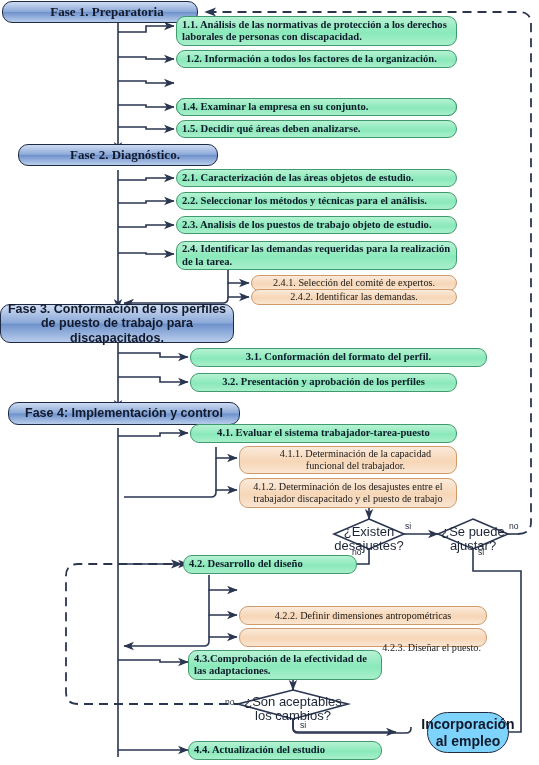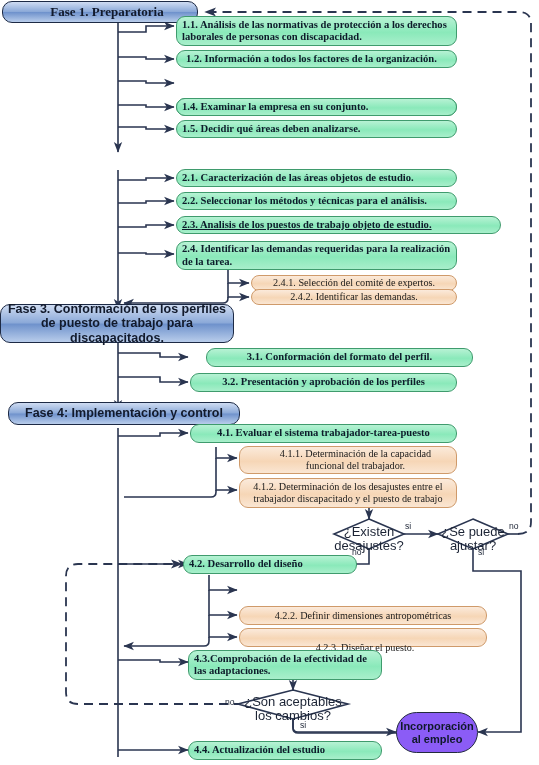"Fase 2. Diagnóstico." div.node { html: none -> <div> <span>Fase 2. Diagnóstico.</span> </div> }
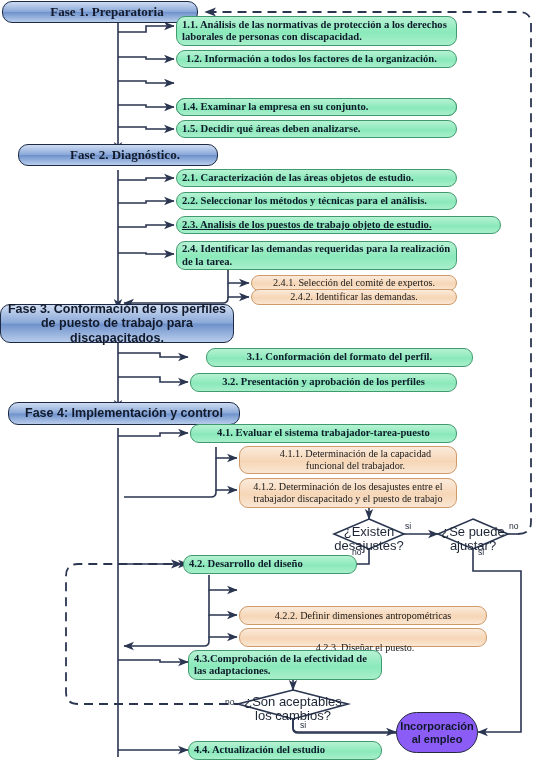"2.3. Analisis de los puestos" div.node { text-decoration: underline -> none; width: 325px -> 281px }
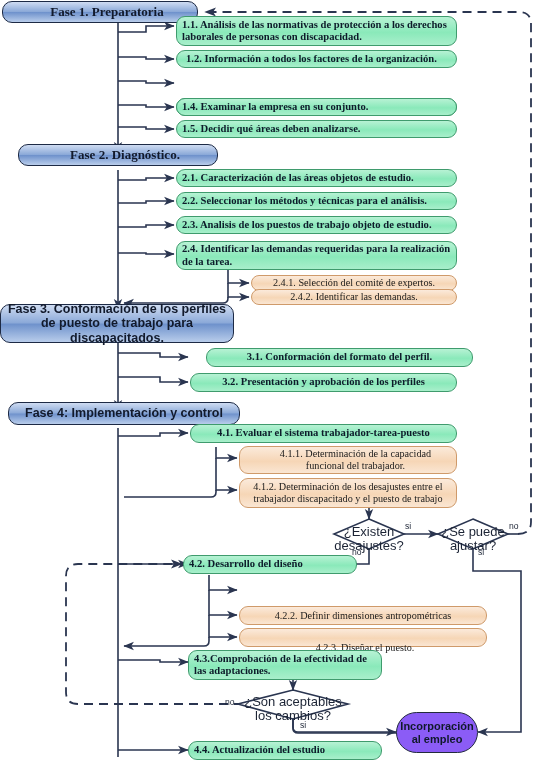"3.1. Conformación del formato del" div.node { margin-left: 16px -> none; width: 267px -> 297px }
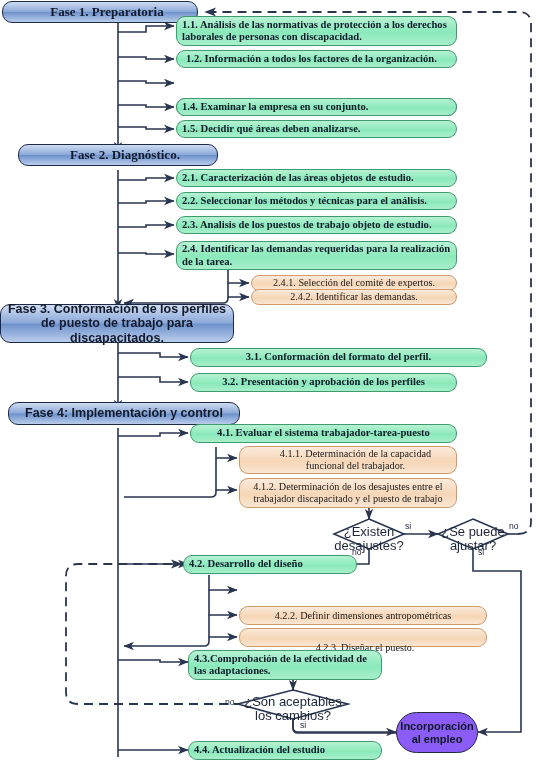"4.2.3. Diseñar el puesto." span { text-align: center -> right }
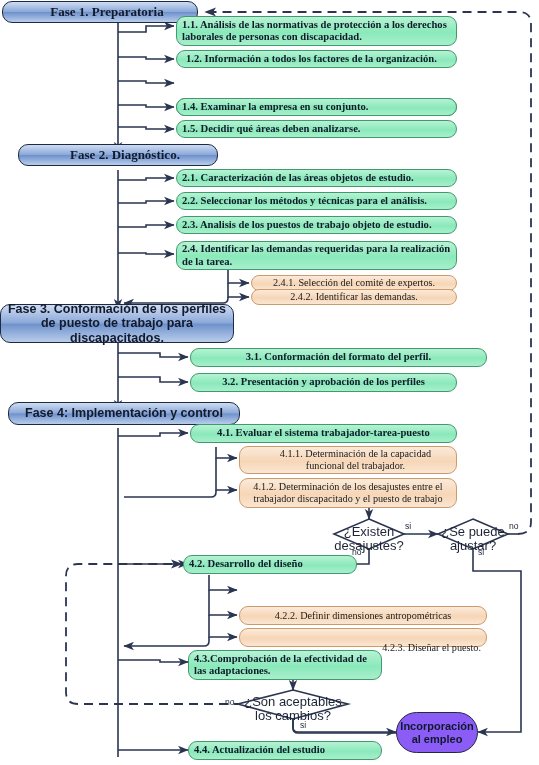"Incorporación" .terminator { background: #8b5cf6 -> #7dd3fc; font-size: 11px -> 14px; margin-left: none -> 31px }
